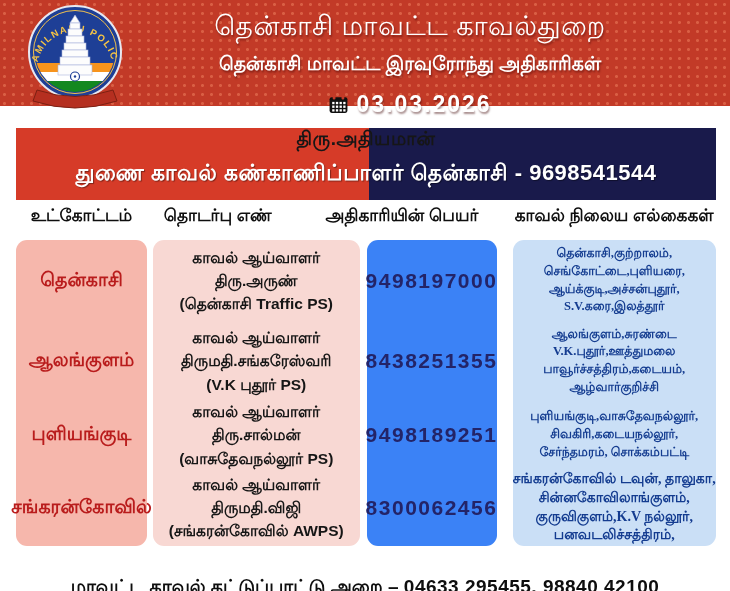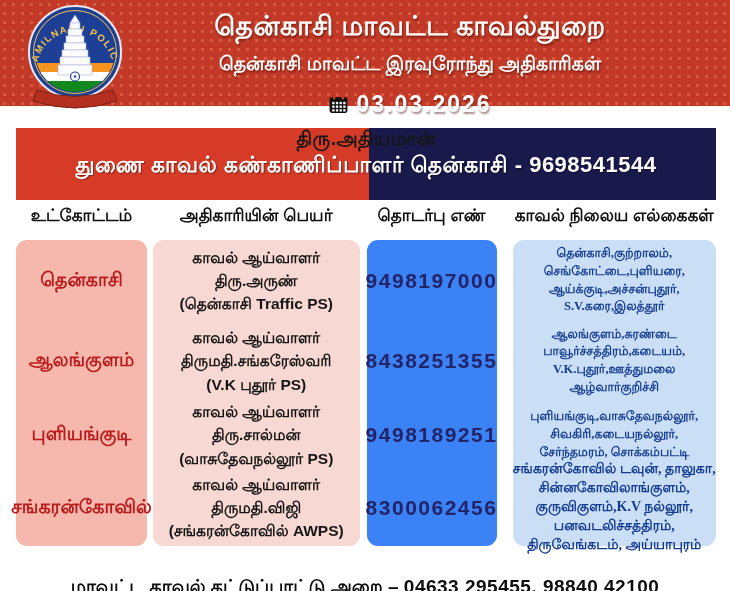"தென்காசி மாவட்ட காவல்துறை" .title1 { font-weight: bold -> normal }
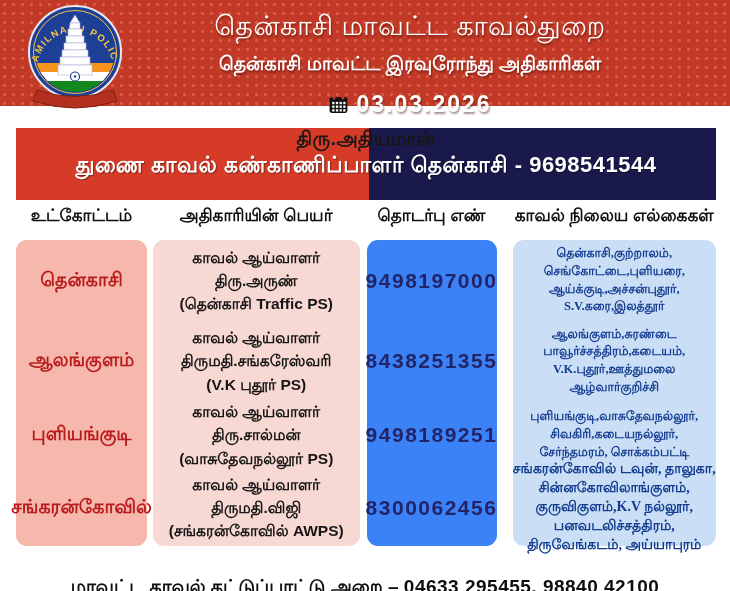"துணை காவல் கண்காணிப்பாளர் தென்காசி -" .band-desig { margin-top: 0 -> 8px }
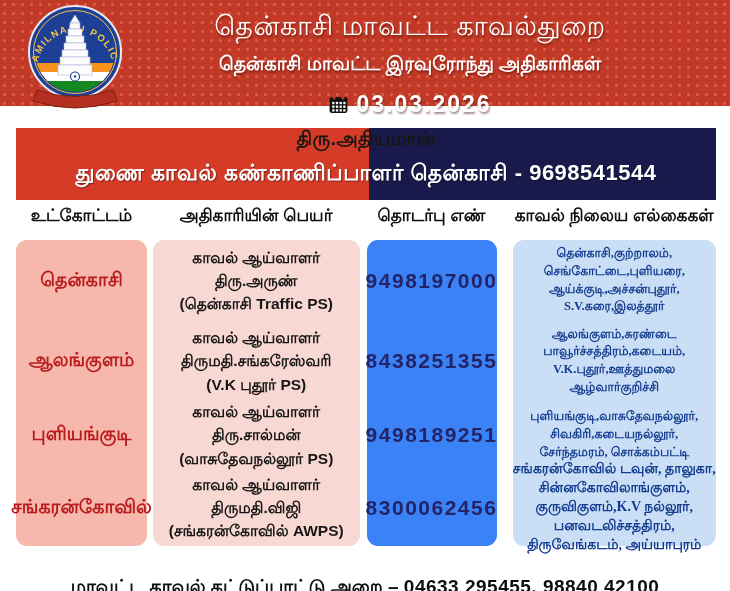"அதிகாரியின் பெயர்" div.hcell { order: before "தொடர்பு எண்" -> after "தொடர்பு எண்" }
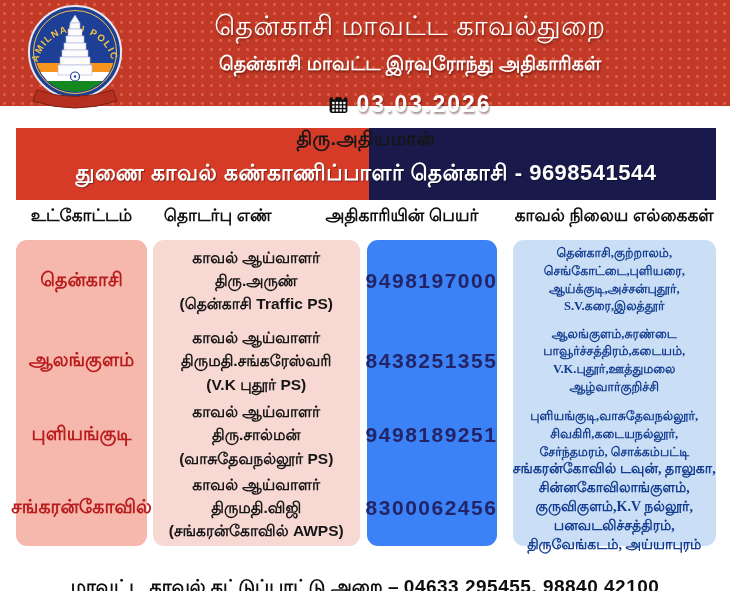"பாவூர்ச்சத்திரம்,கடையம்," div.line { order: before "V.K.புதூர்,ஊத்துமலை" -> after "V.K.புதூர்,ஊத்துமலை" }
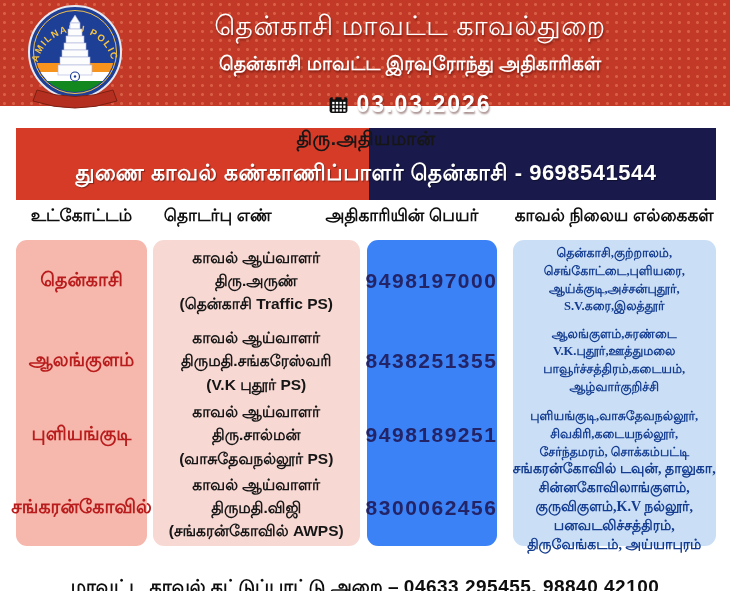"திருவேங்கடம், அய்யாபுரம்" div.line { html: <div>திருவேங்கடம், அய்யாபுரம்</div> -> none }
